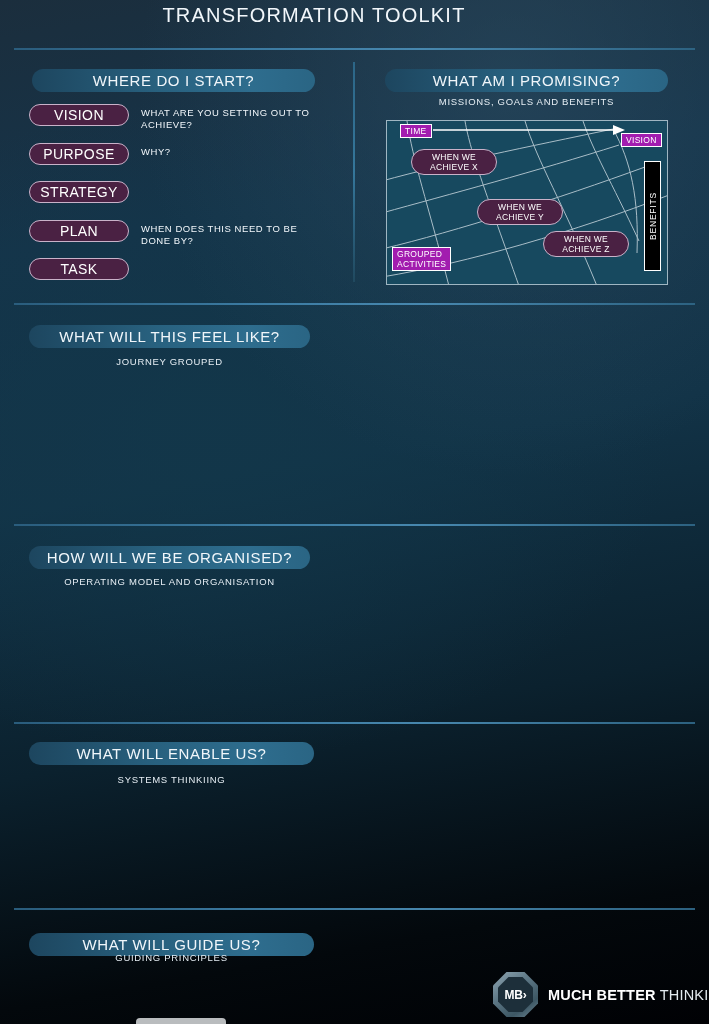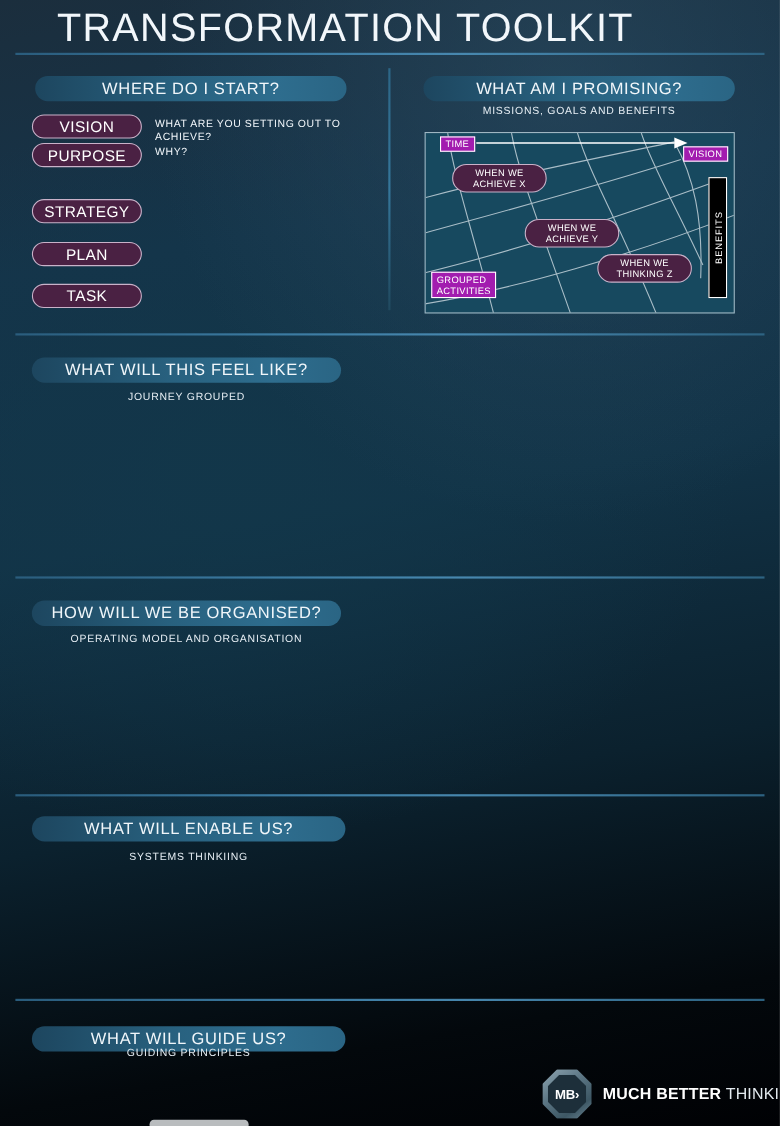"TRANSFORMATION TOOLKIT" .page-title { font-size: 36px -> 20px }
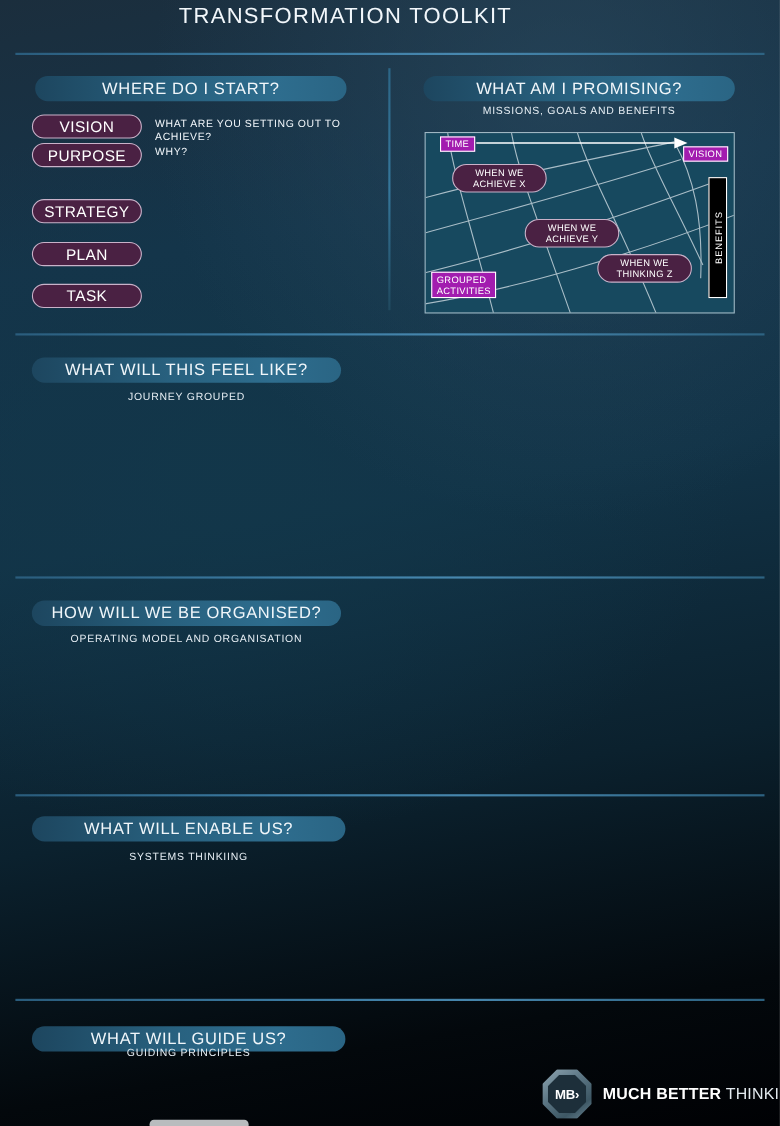"PURPOSE" div.row { top: 130px -> 143px }
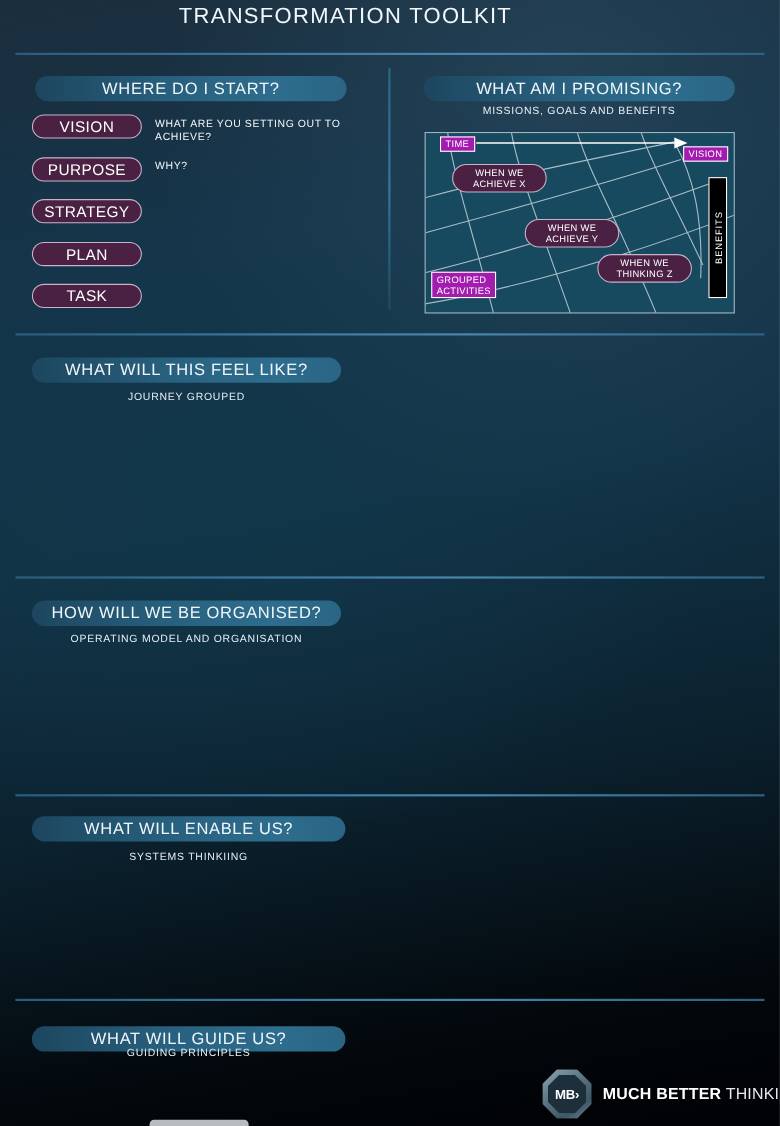"WHEN DOES THIS NEED TO" div.row-text { html: none -> <div>WHEN DOES THIS NEED TO BE DONE BY?</div> }
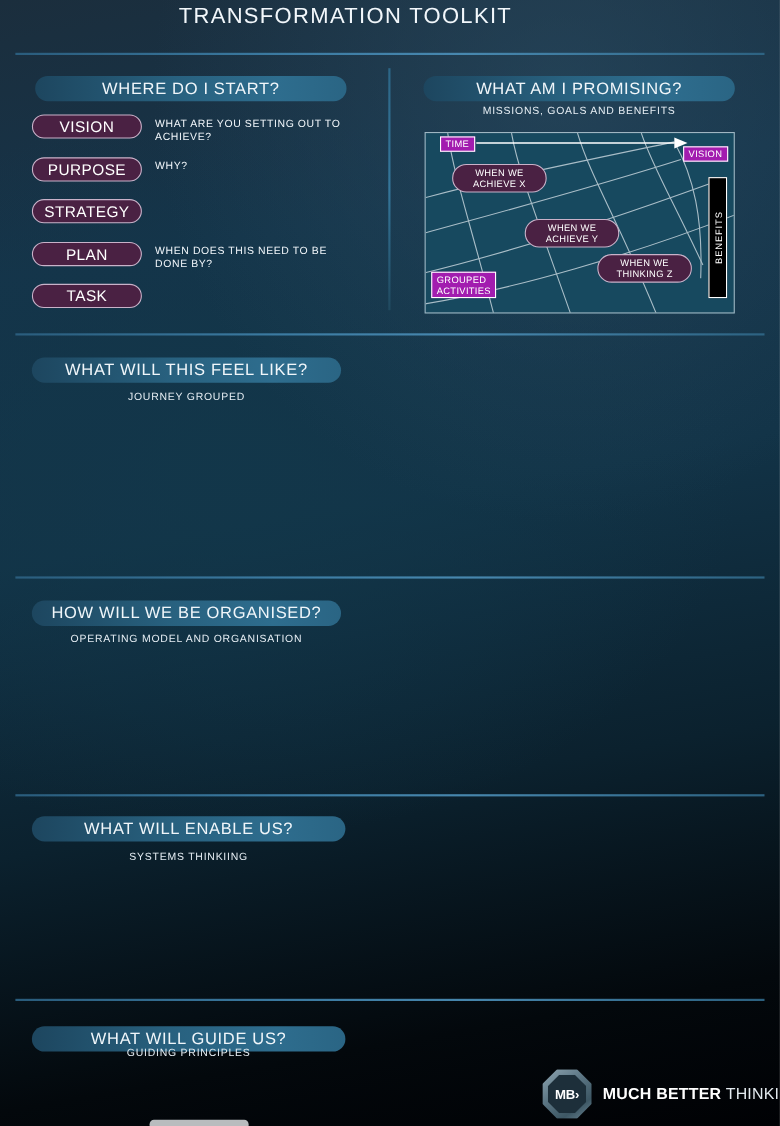"THINKING Z" span { text: THINKING -> ACHIEVE }
